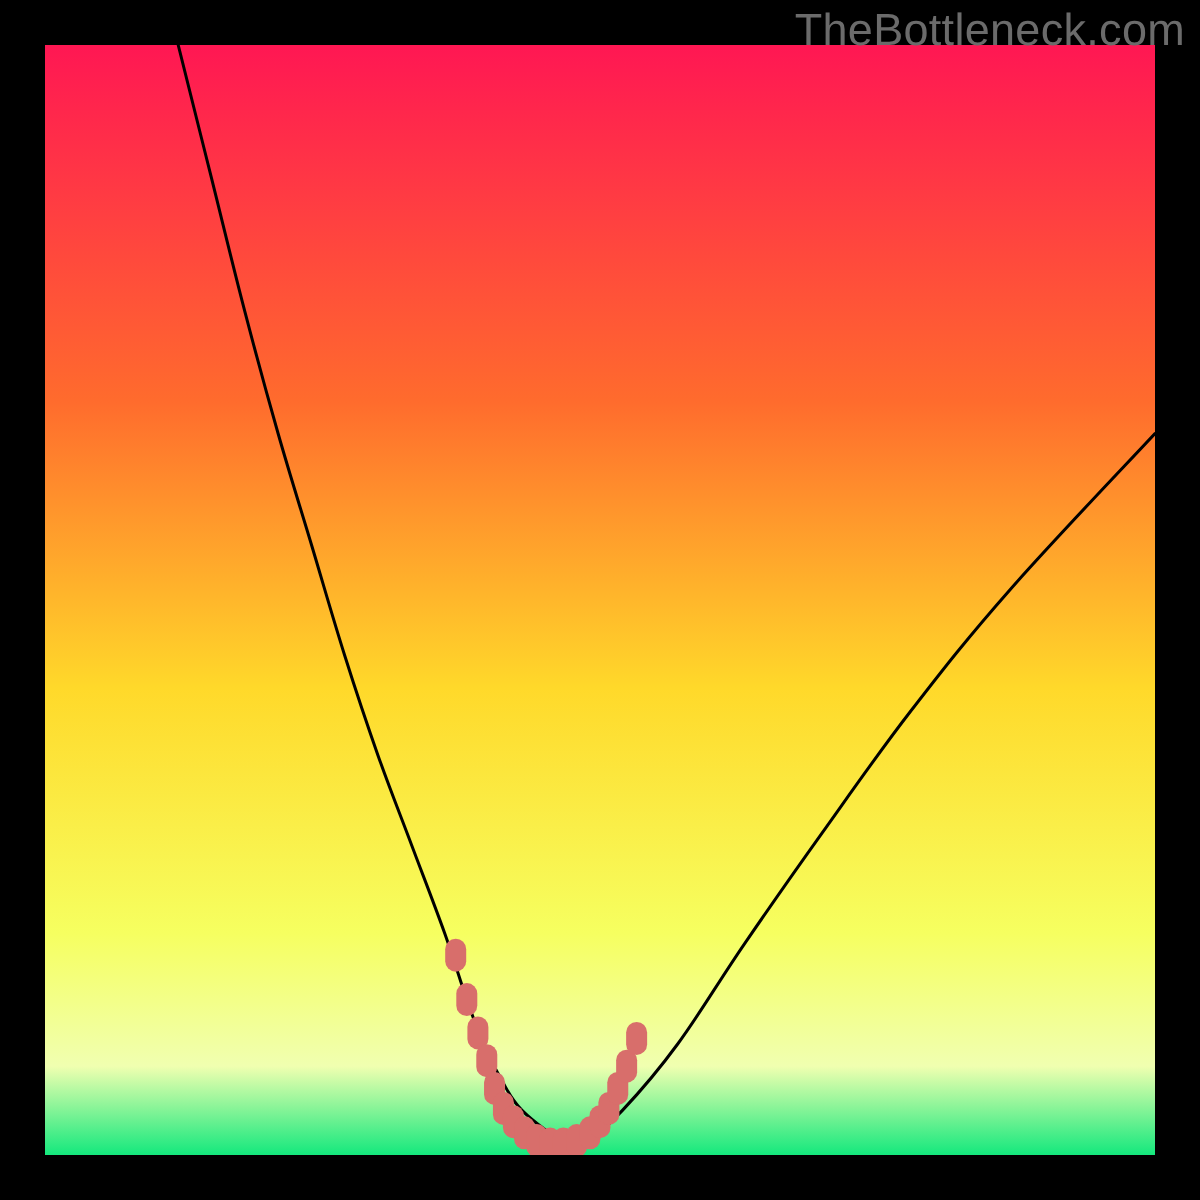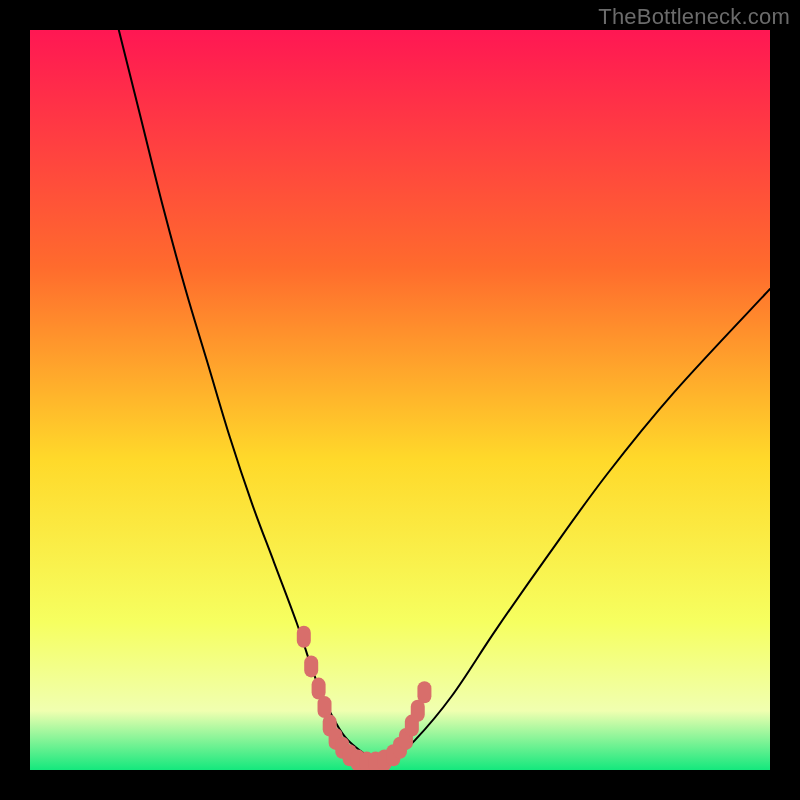"TheBottleneck.com" .watermark { font-size: 22px -> 30px }
